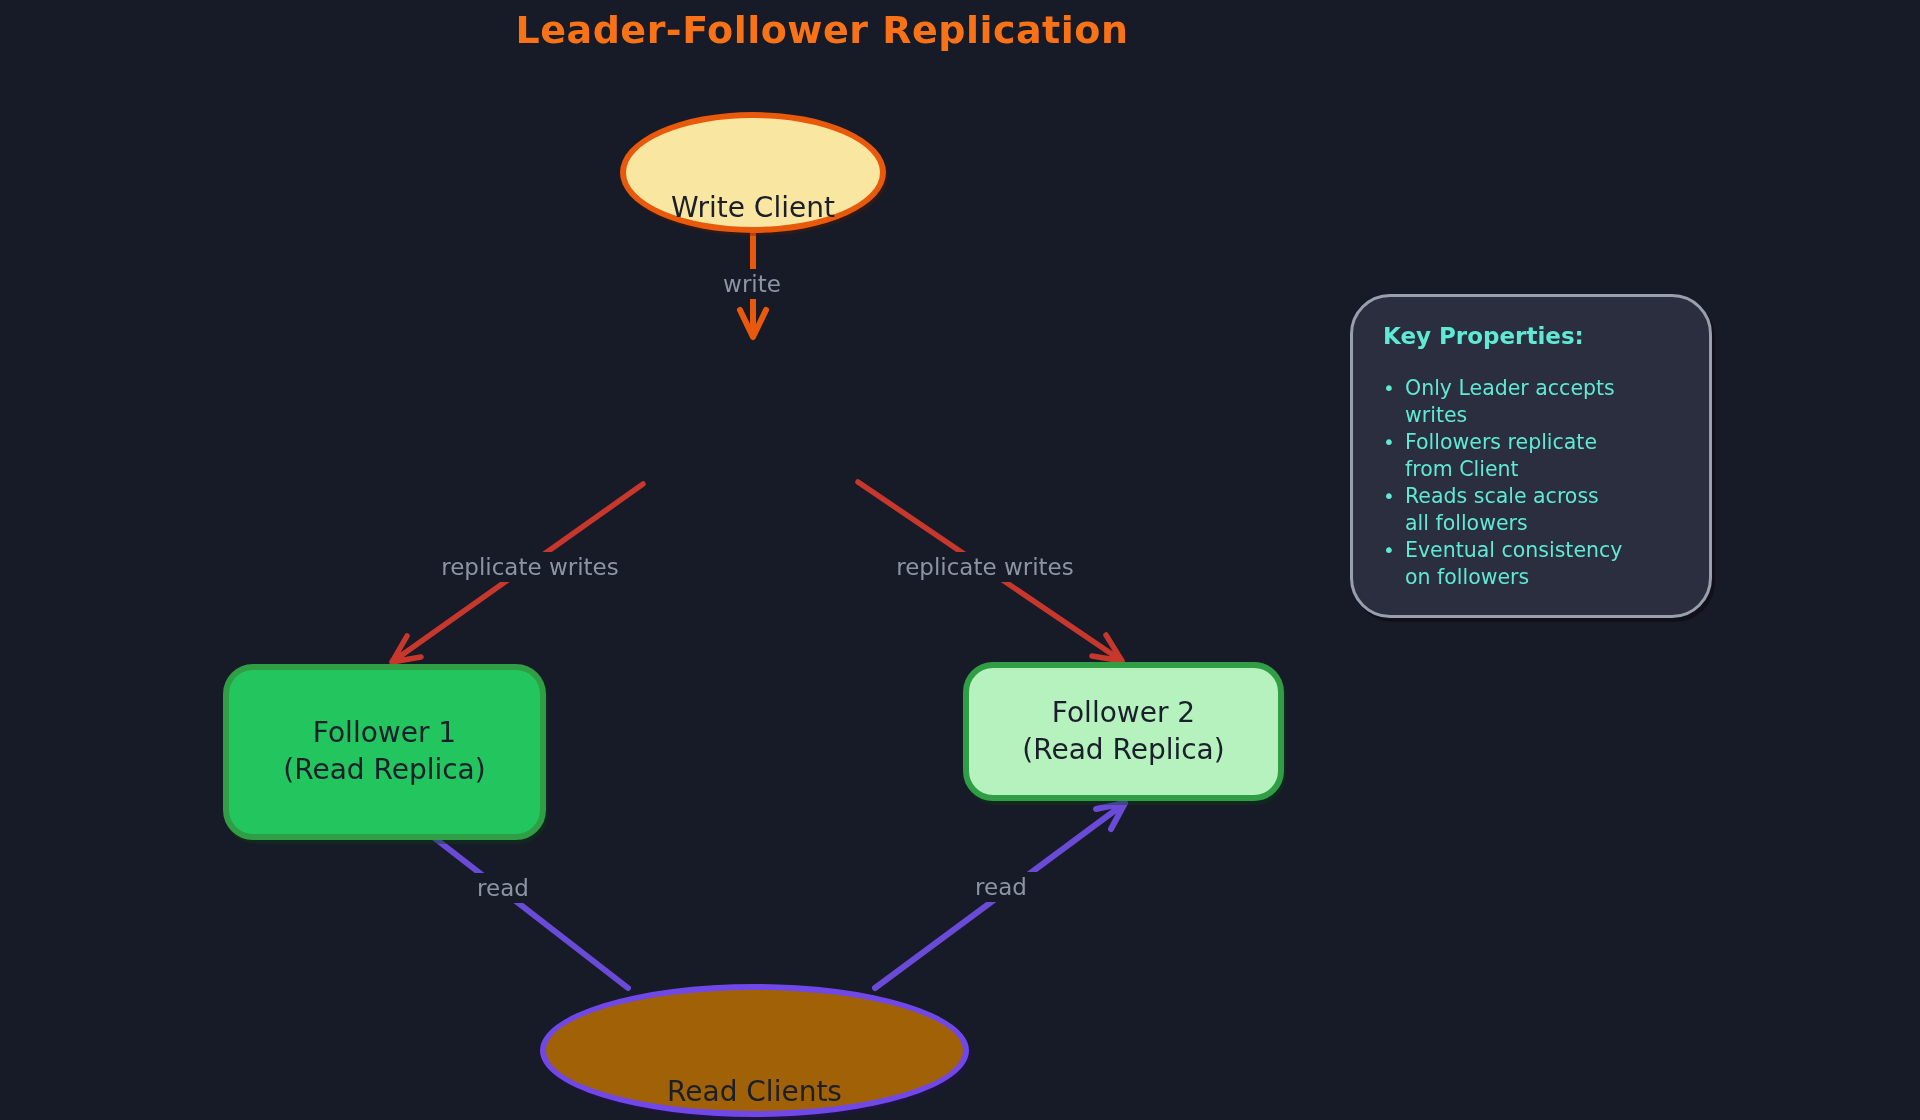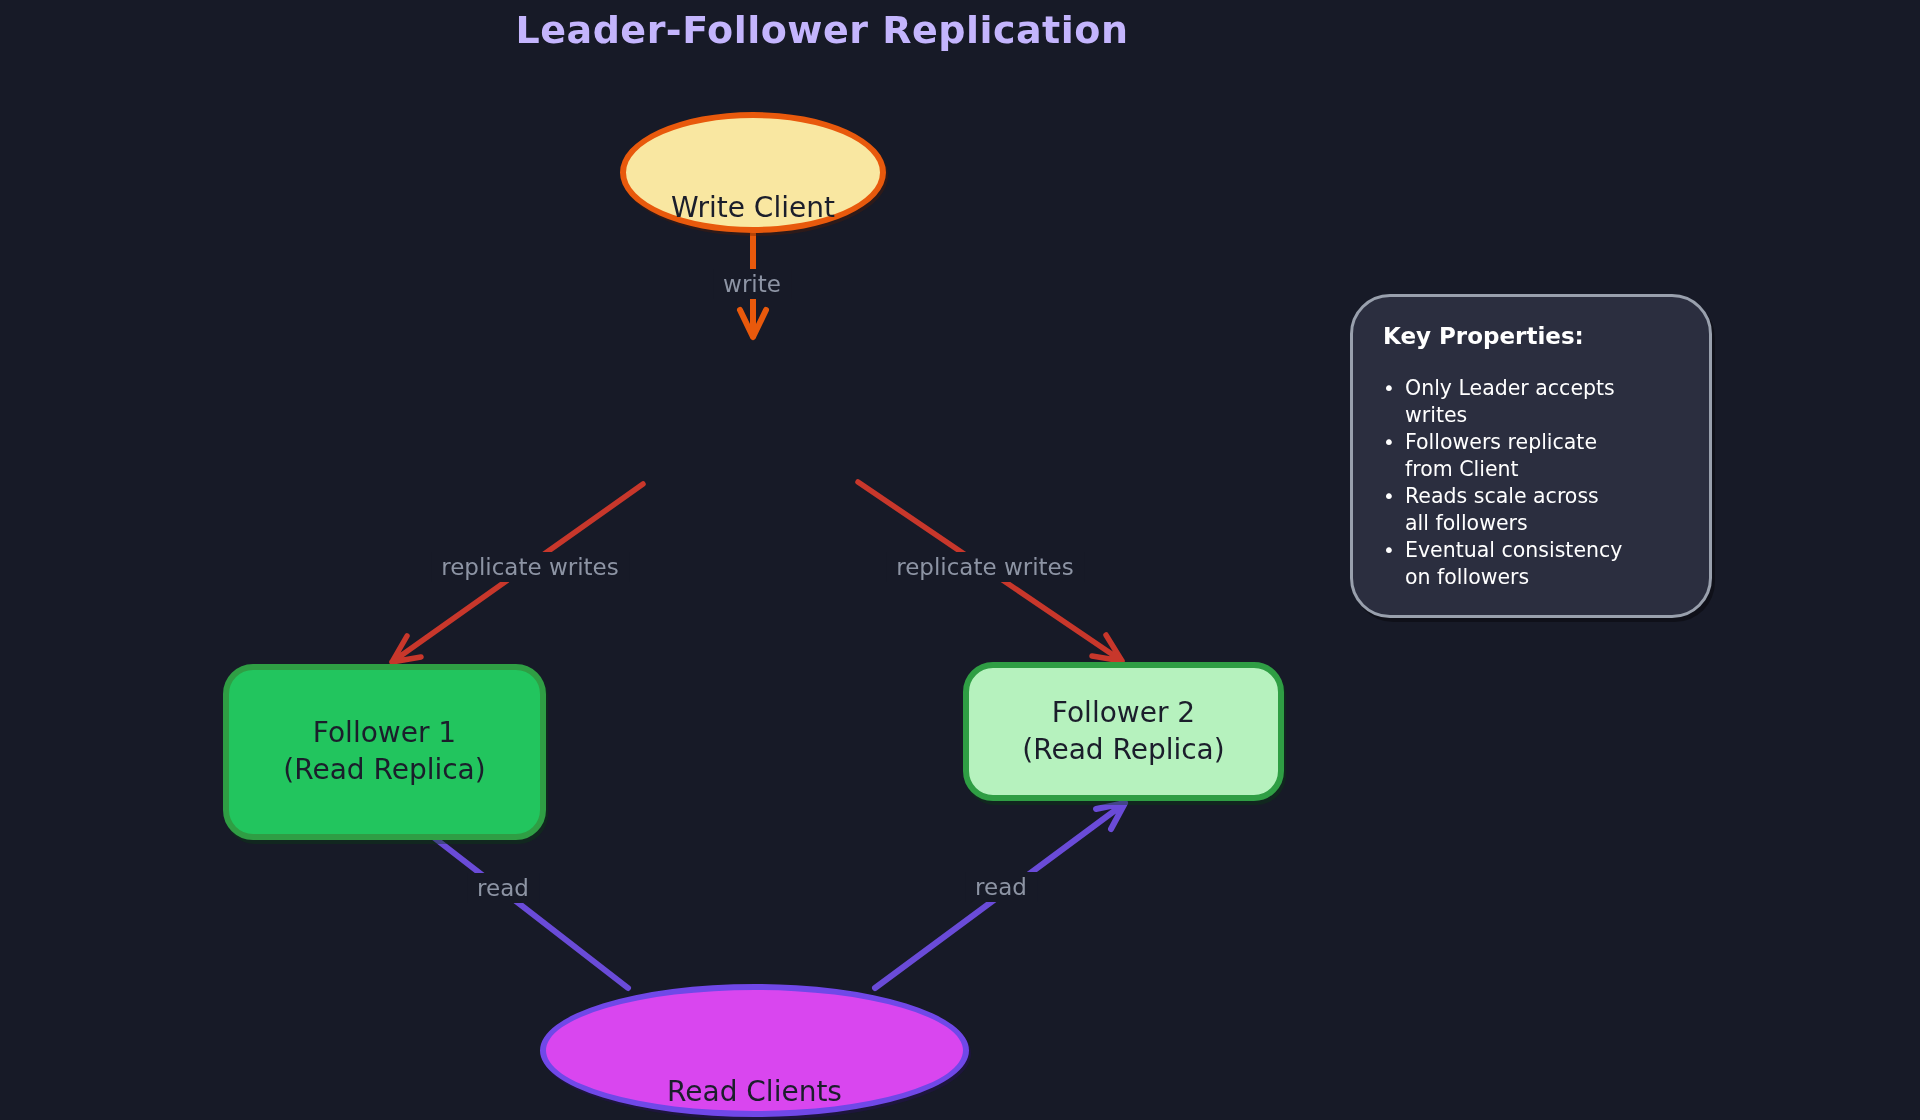"Leader-Follower Replication" .diagram-title { color: #c4b5fd -> #f97316 }
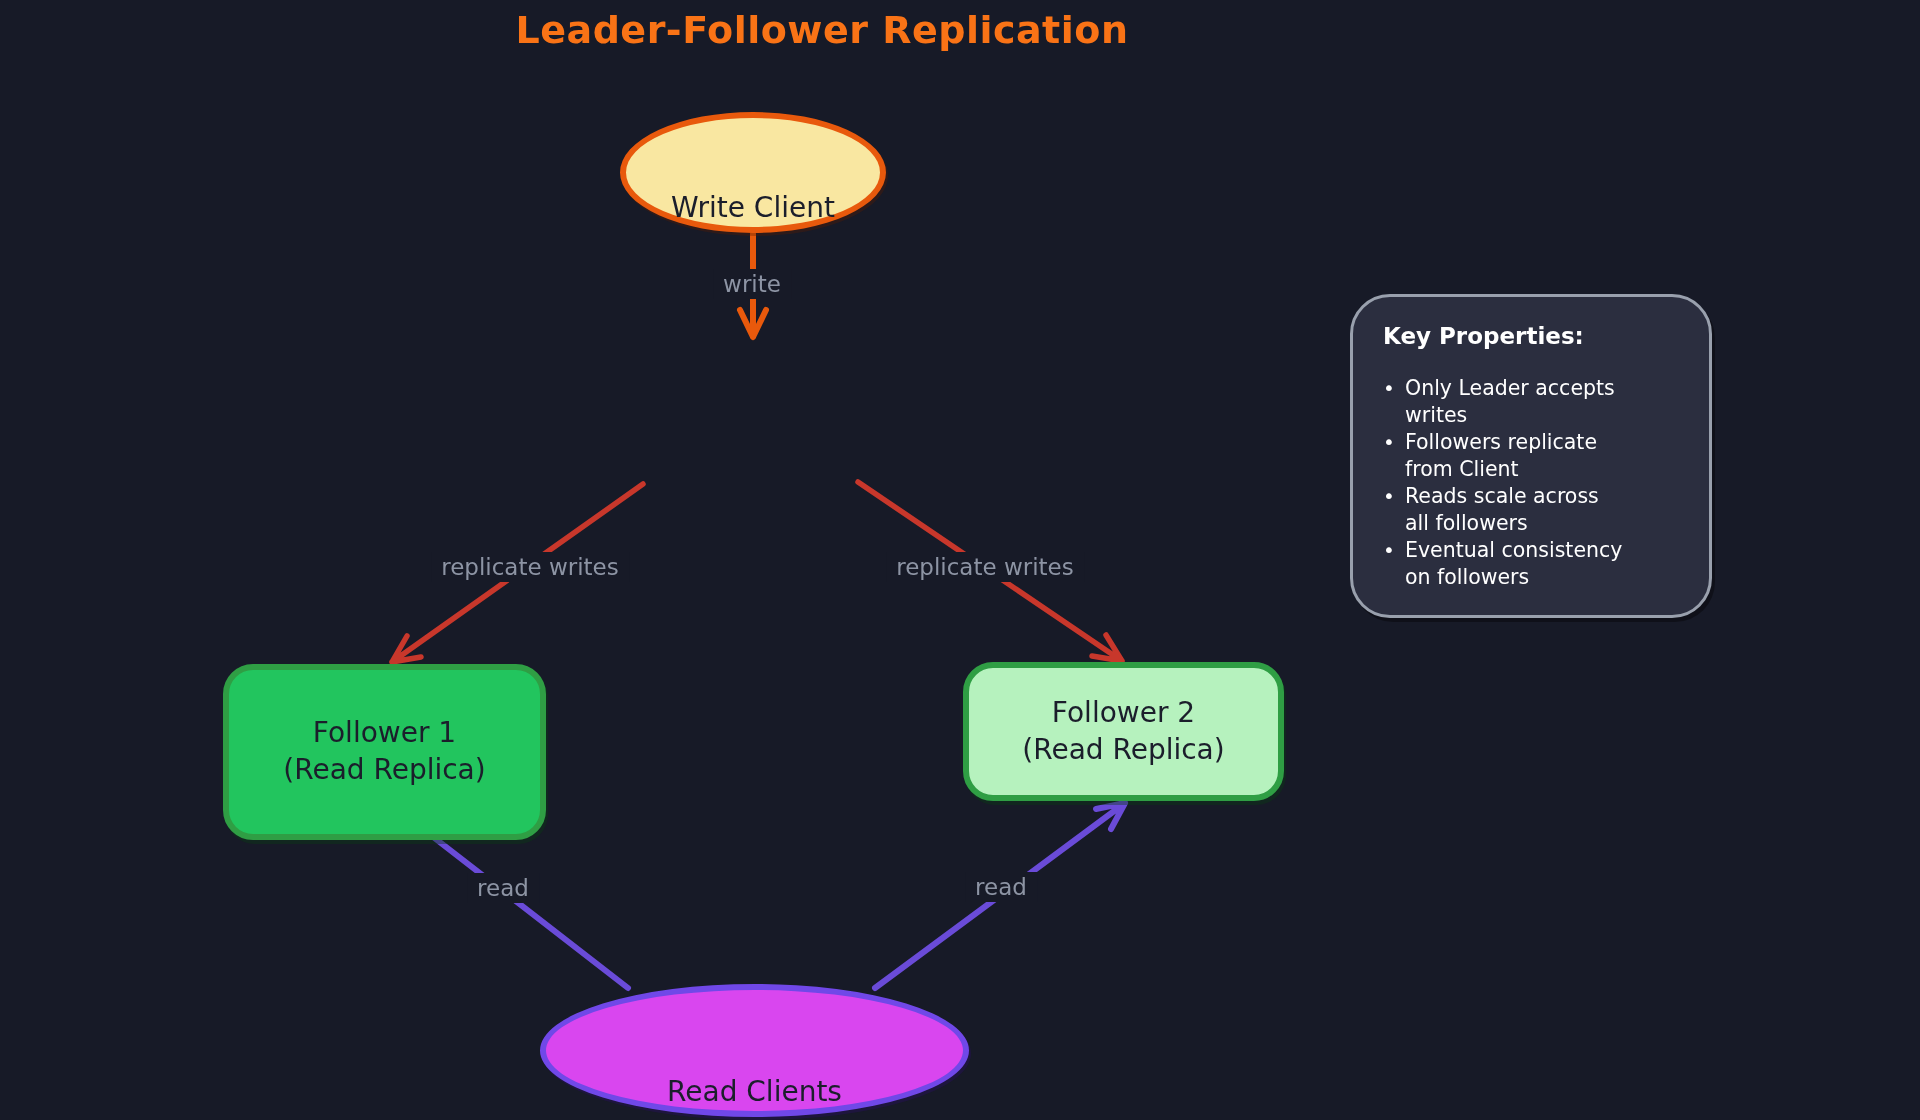"Key Properties:" .key-panel { color: #ffffff -> #5eead4 }
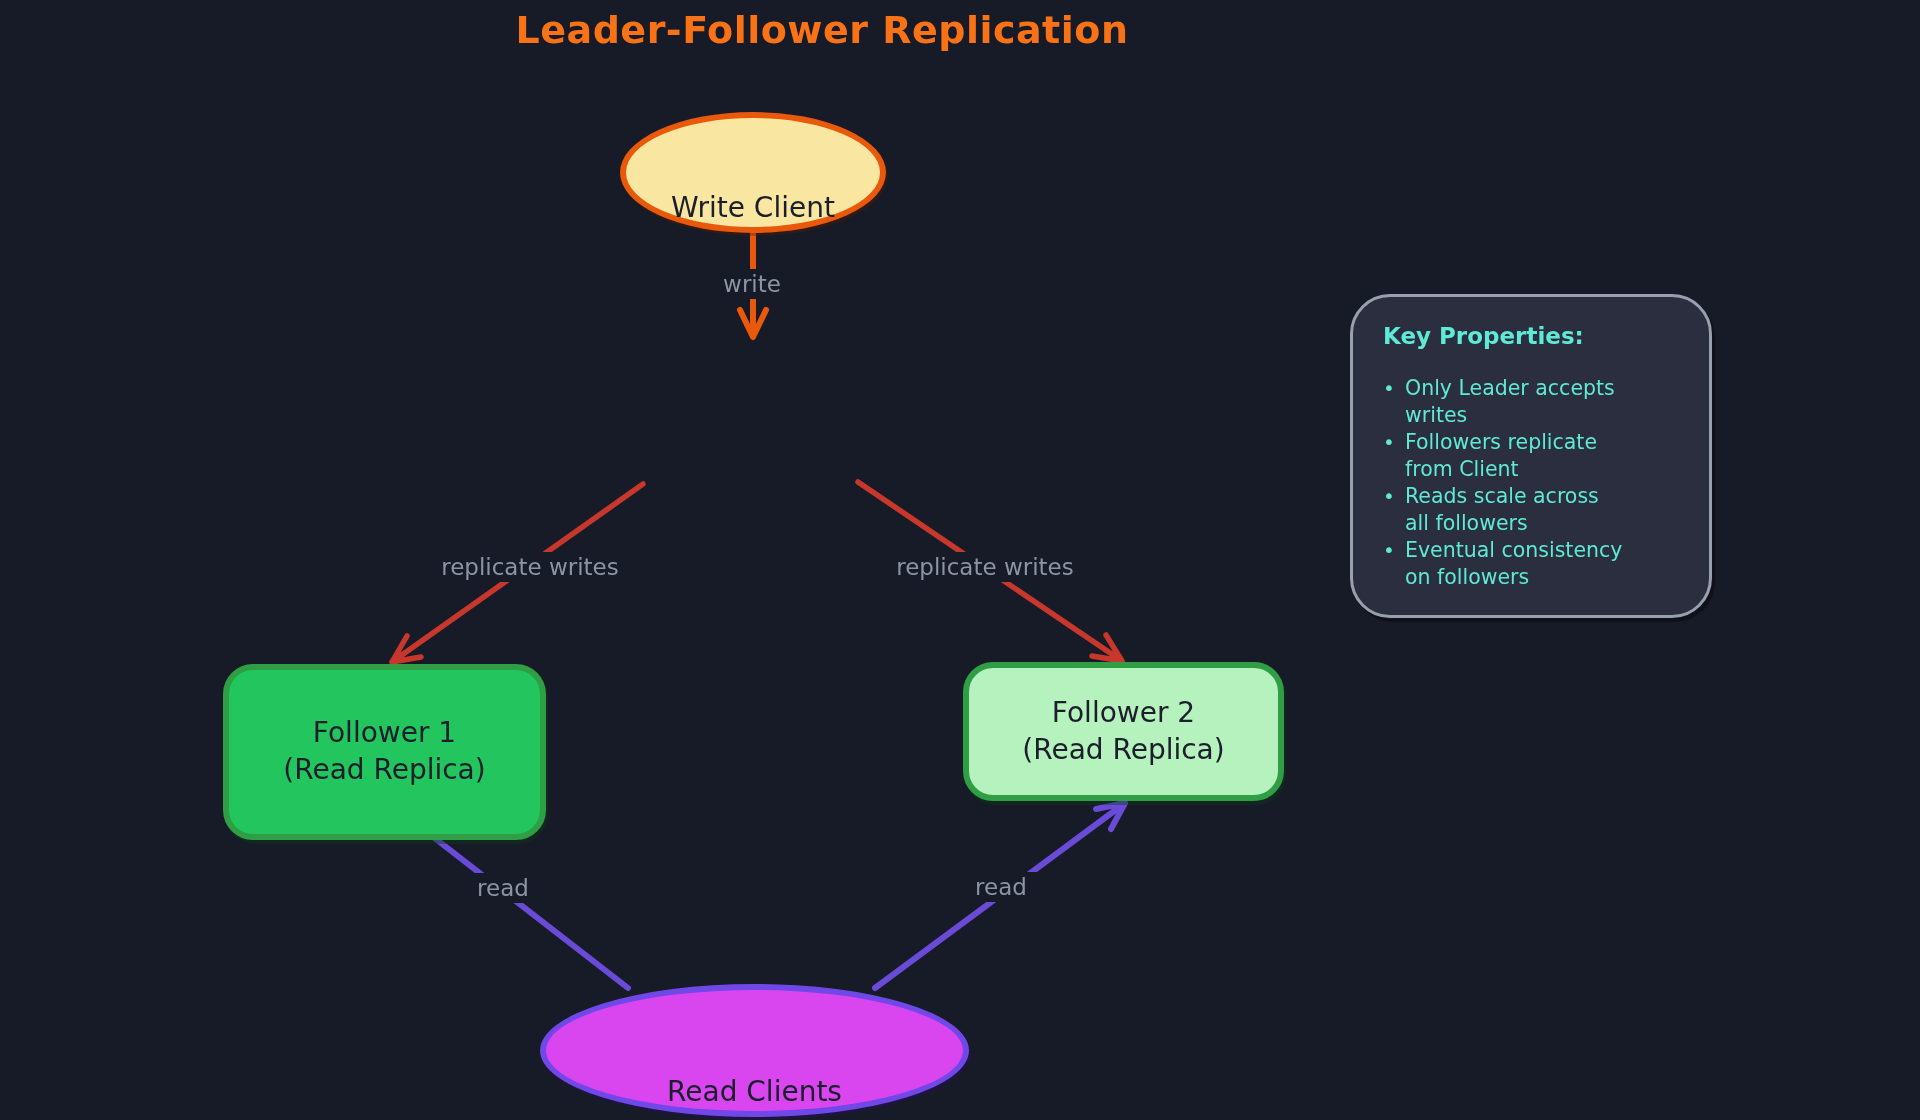"Read Clients" .read-clients { background: #d946ef -> #a16207 }
